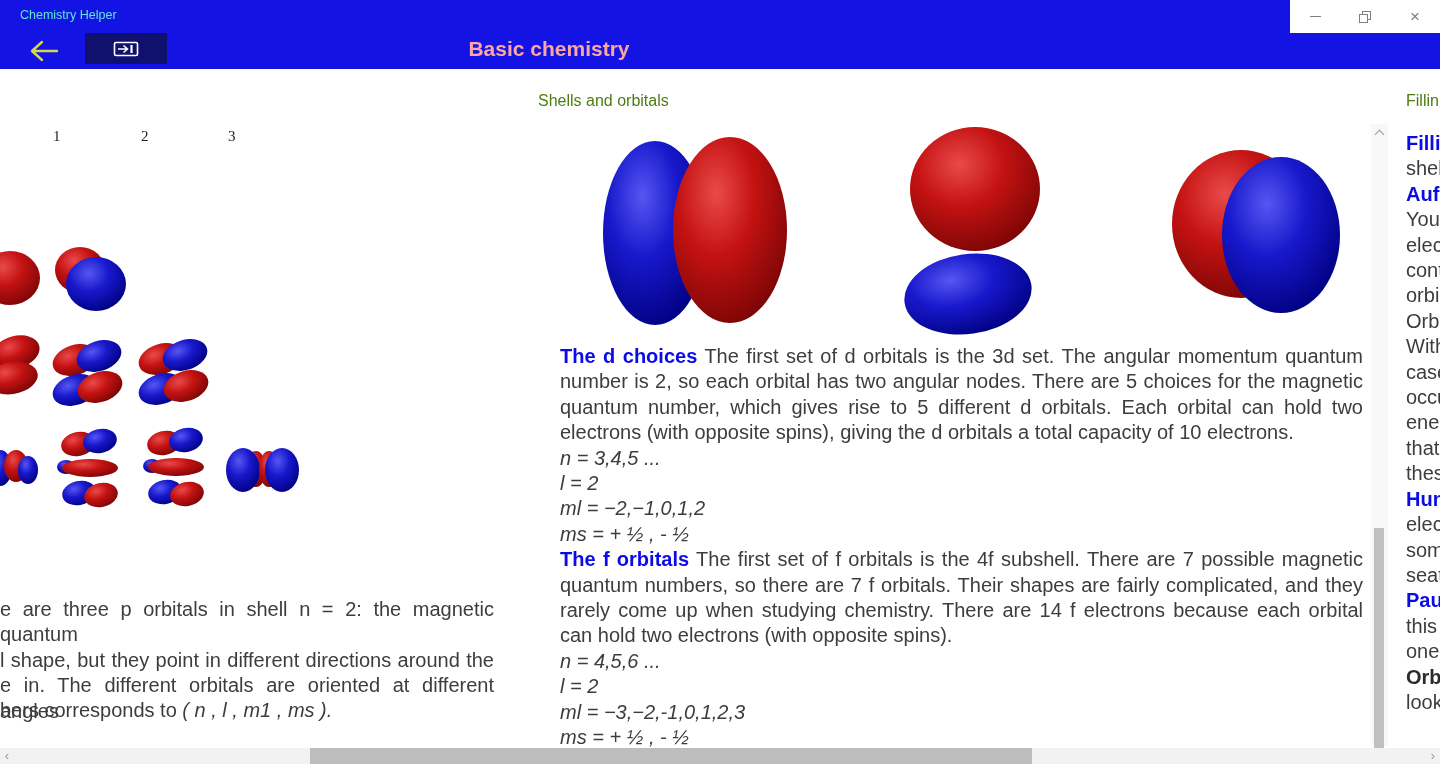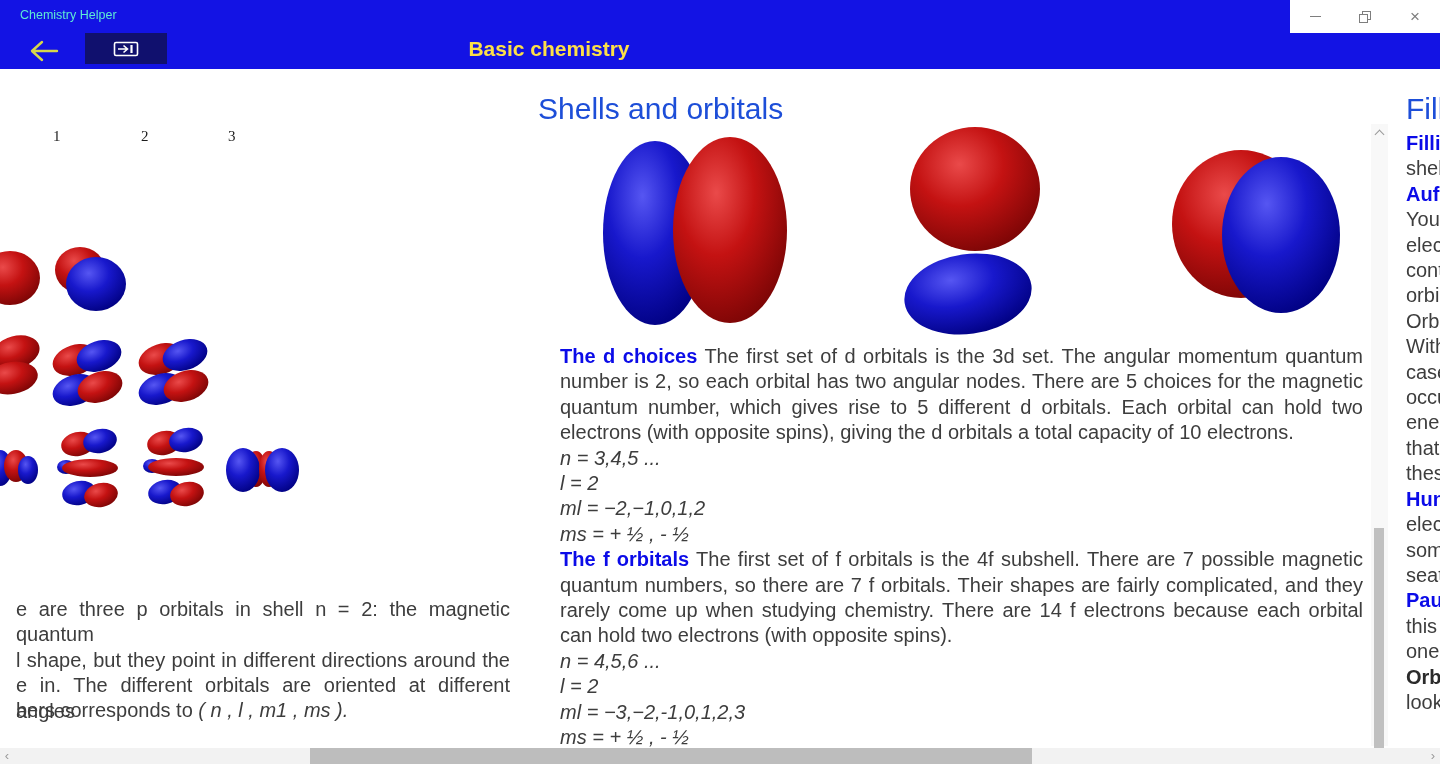"Basic chemistry" .nav-title { color: #fde047 -> #fca5a5 }
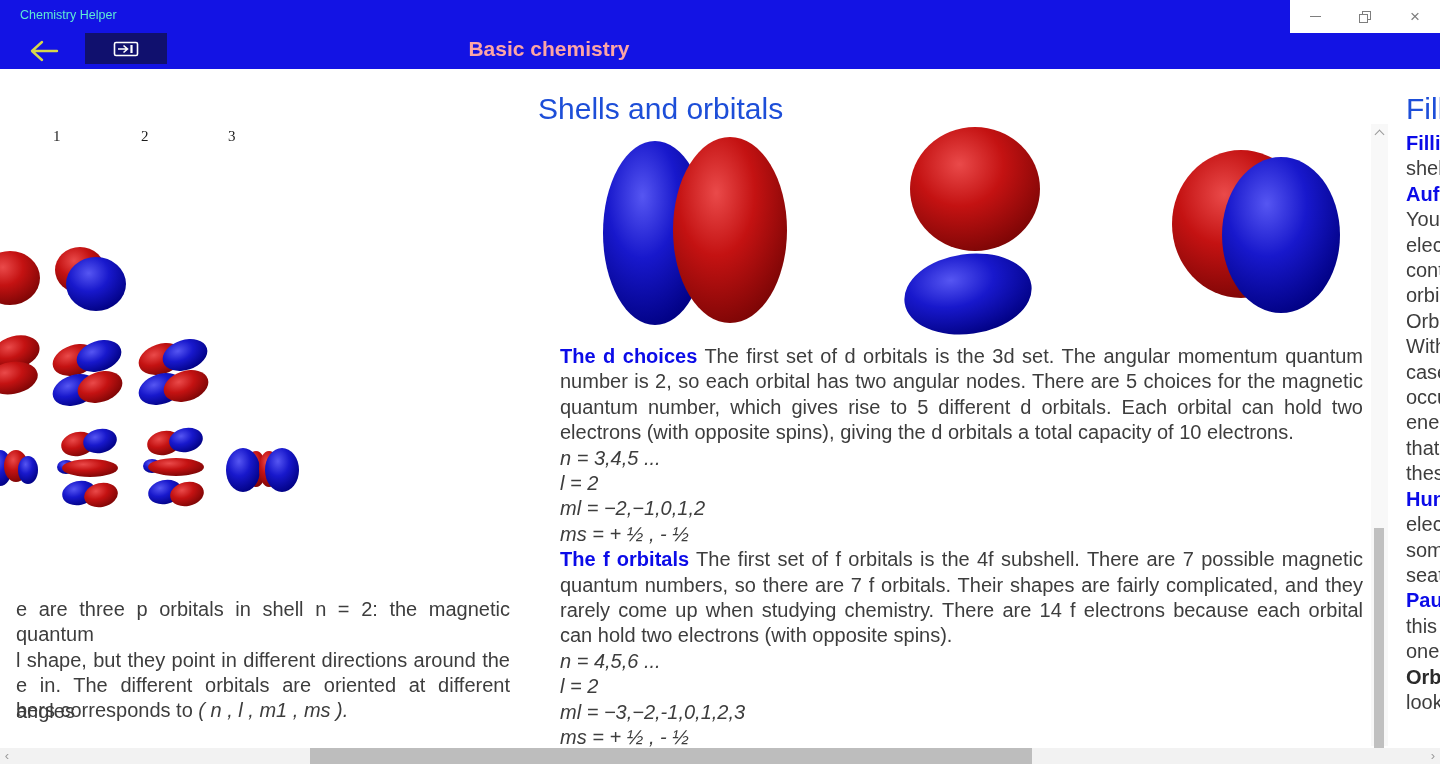"Shells and orbitals" .heading { color: #1d4ed8 -> #4d7c0f; font-size: 30px -> 16px }
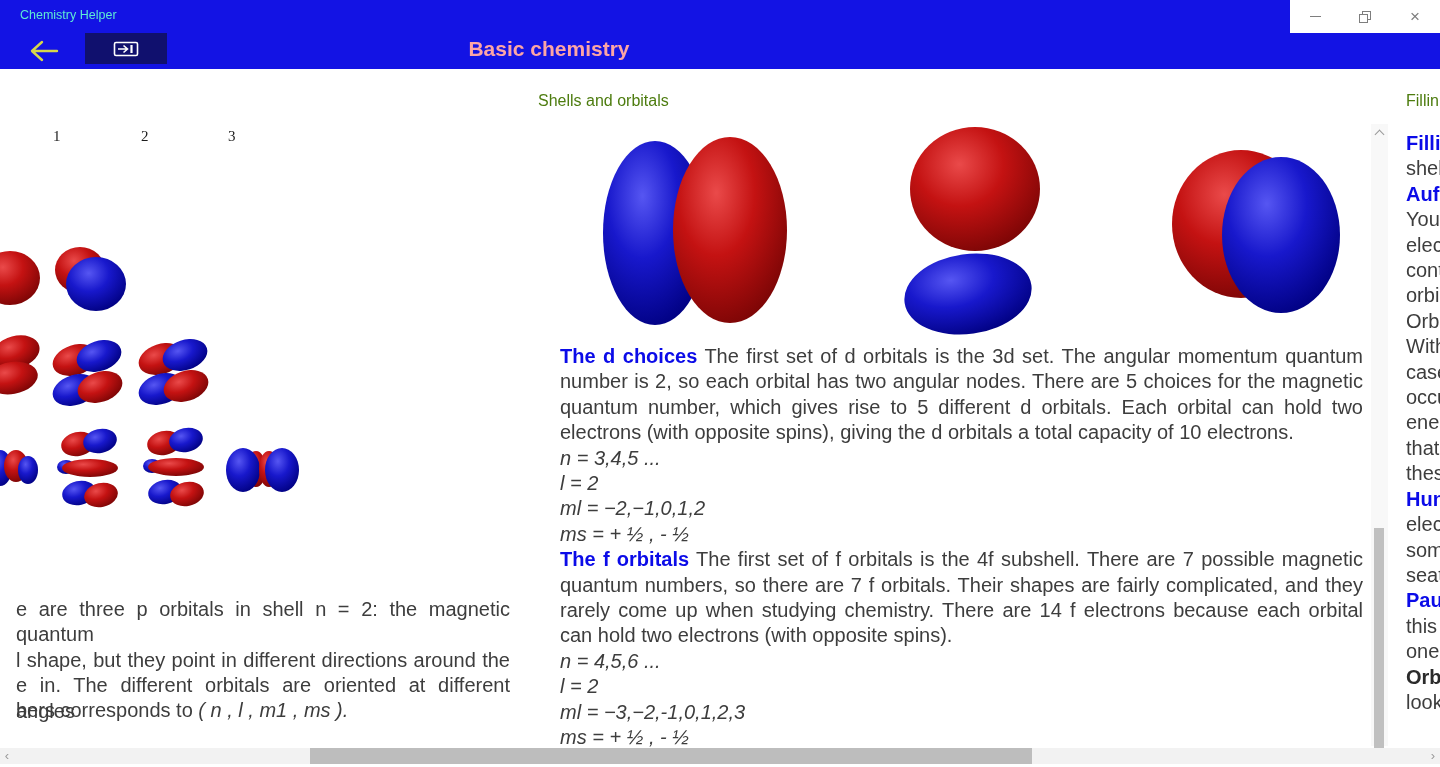"e are three p orbitals" .lp-para { padding-left: 16px -> none }
